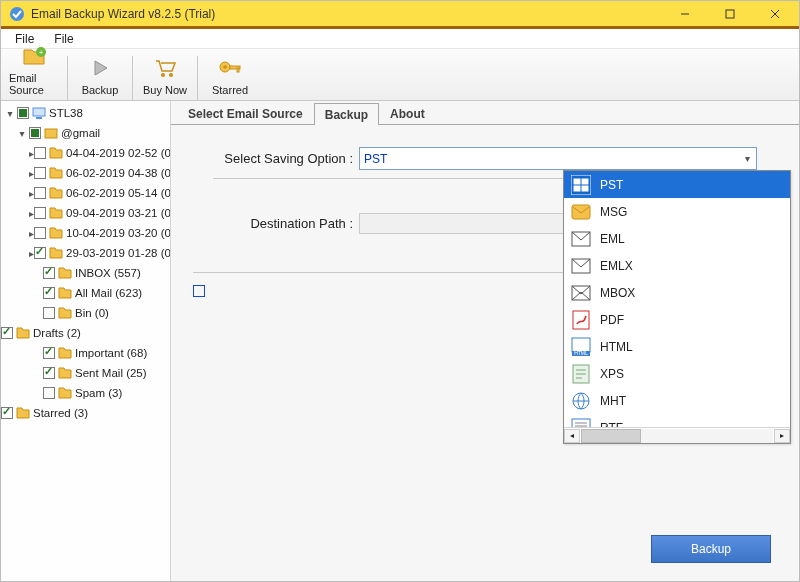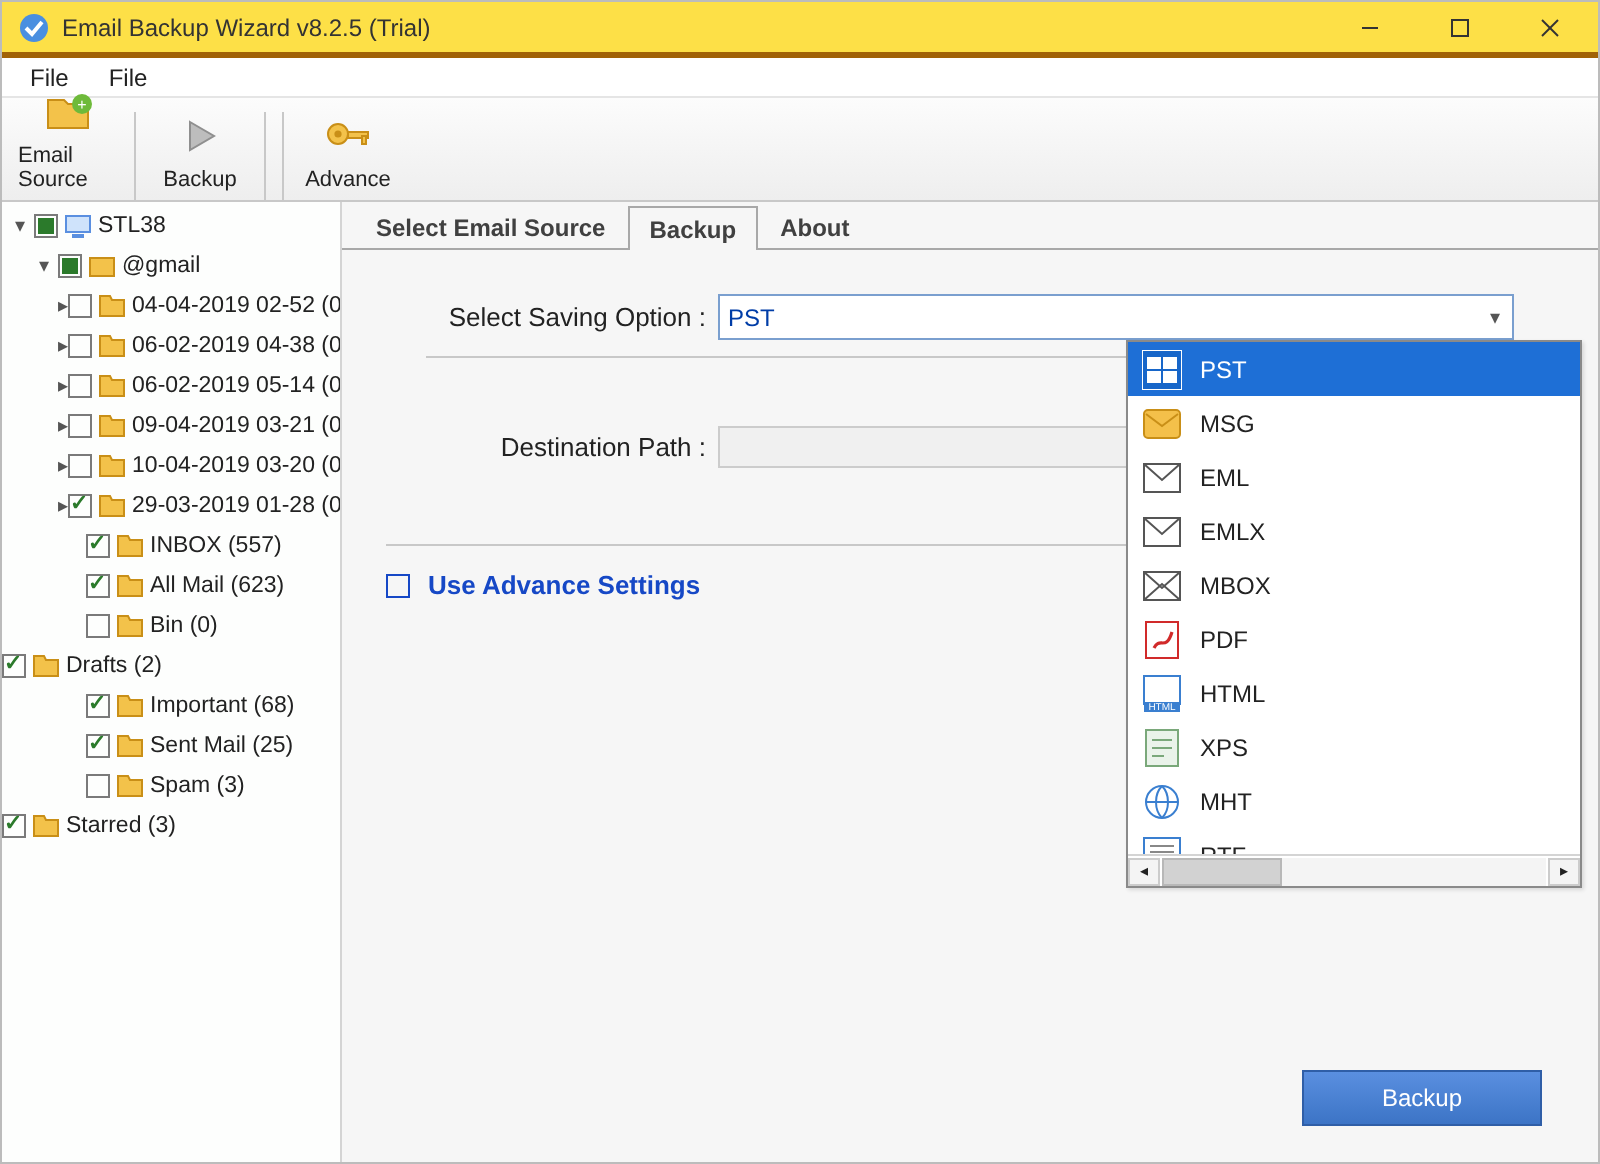"Buy Now" div.tool { html: none -> <div> <span><svg> <path></path> <circle></circle> <circle></circle> </svg></span> <span>Buy Now</span> </div> }
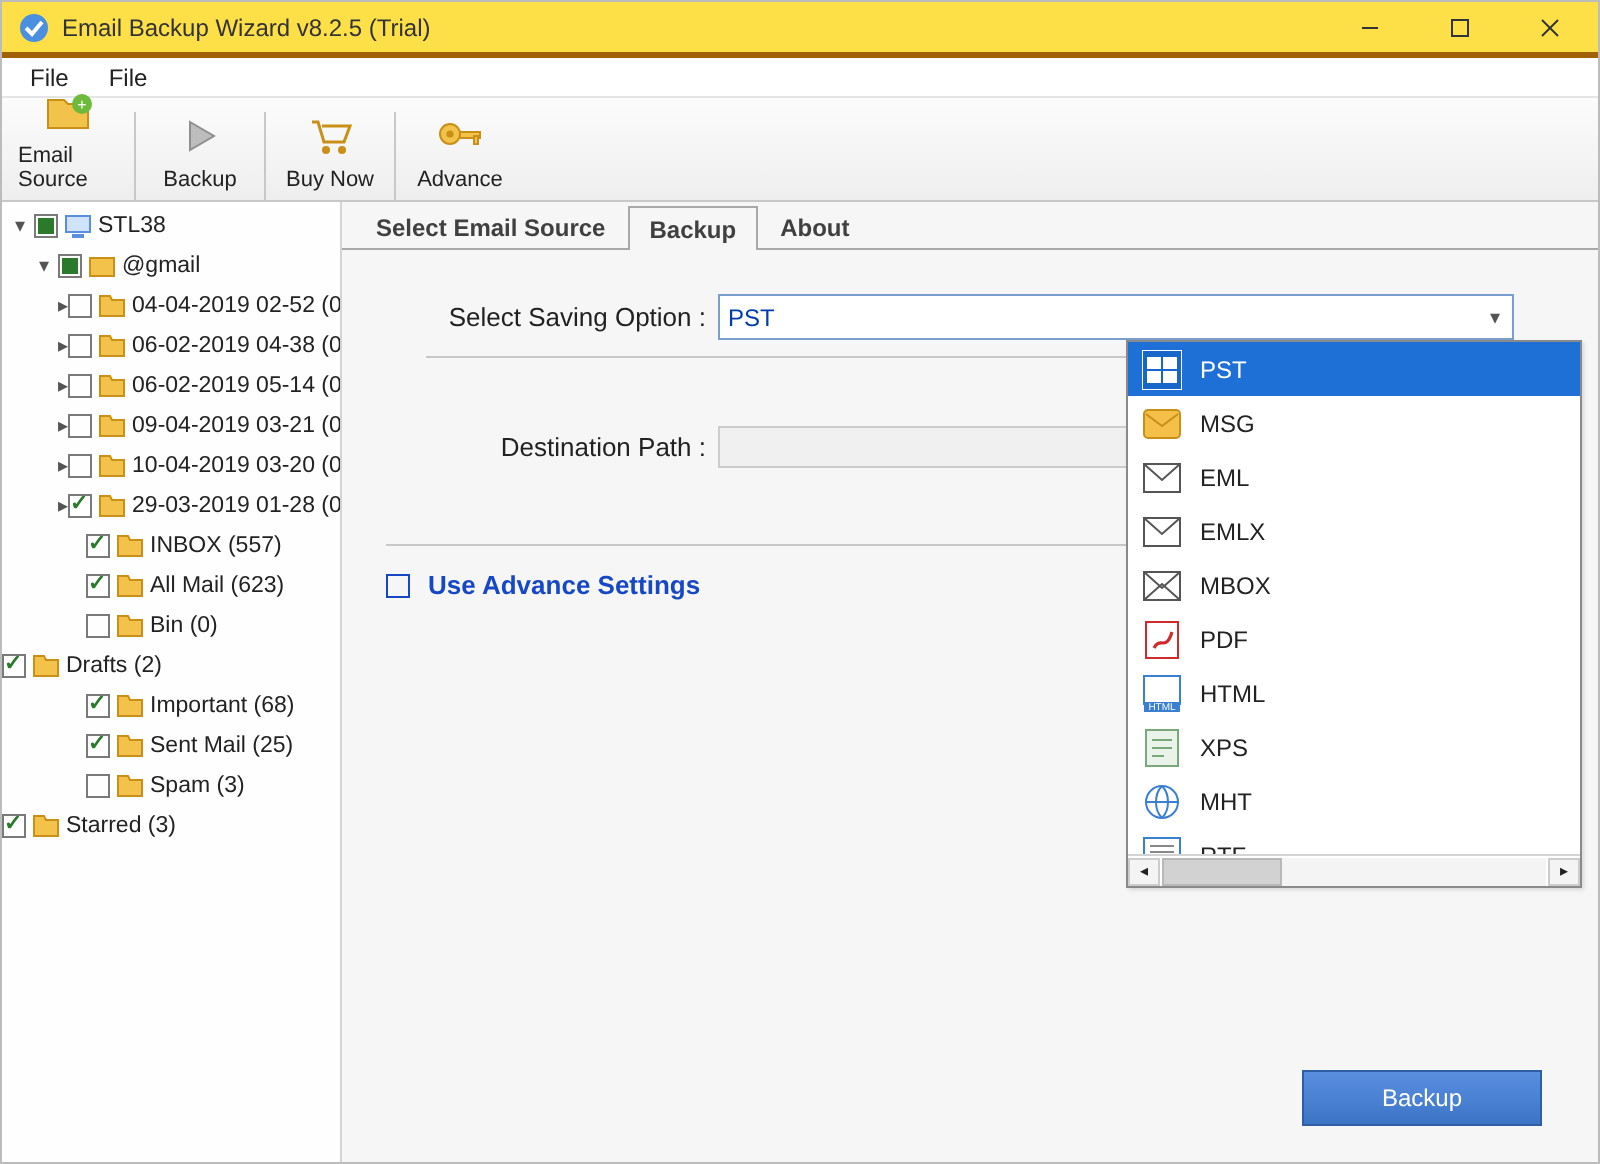"Advance" span.label { text: Advance -> Starred }
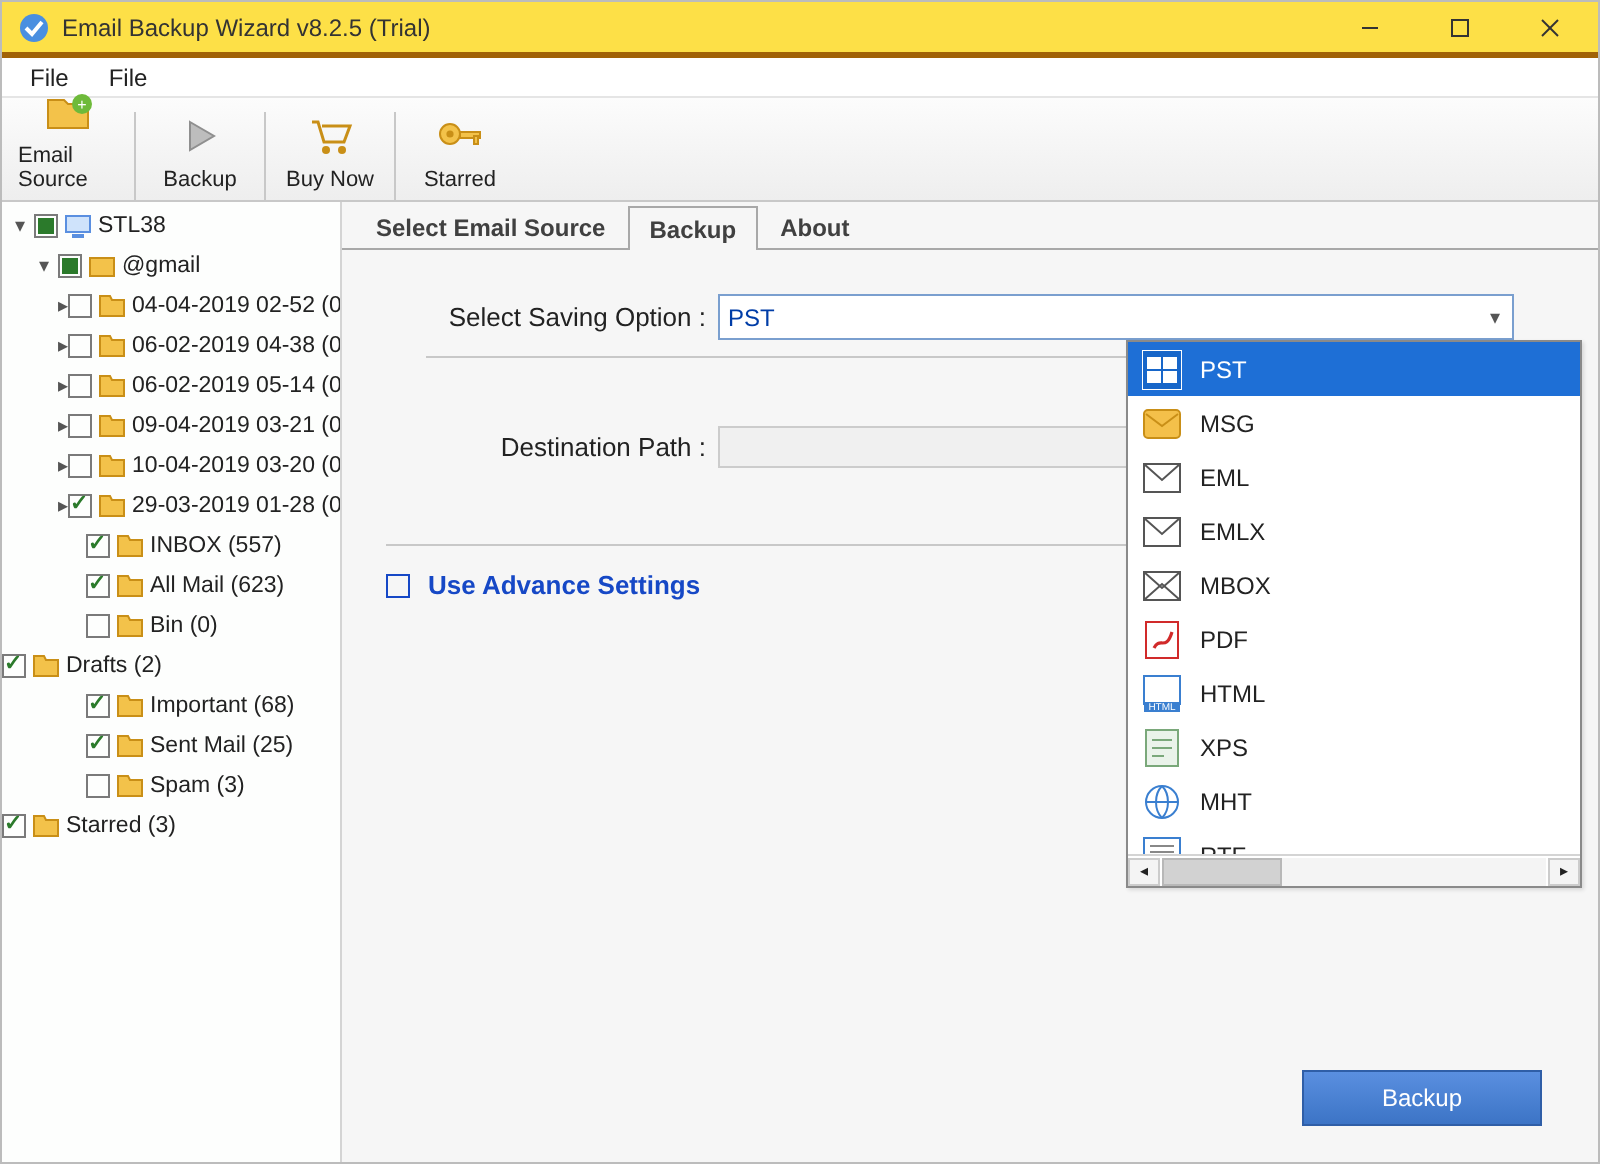"Use Advance Settings" span.adv-label { html: <span>Use Advance Settings</span> -> none }
